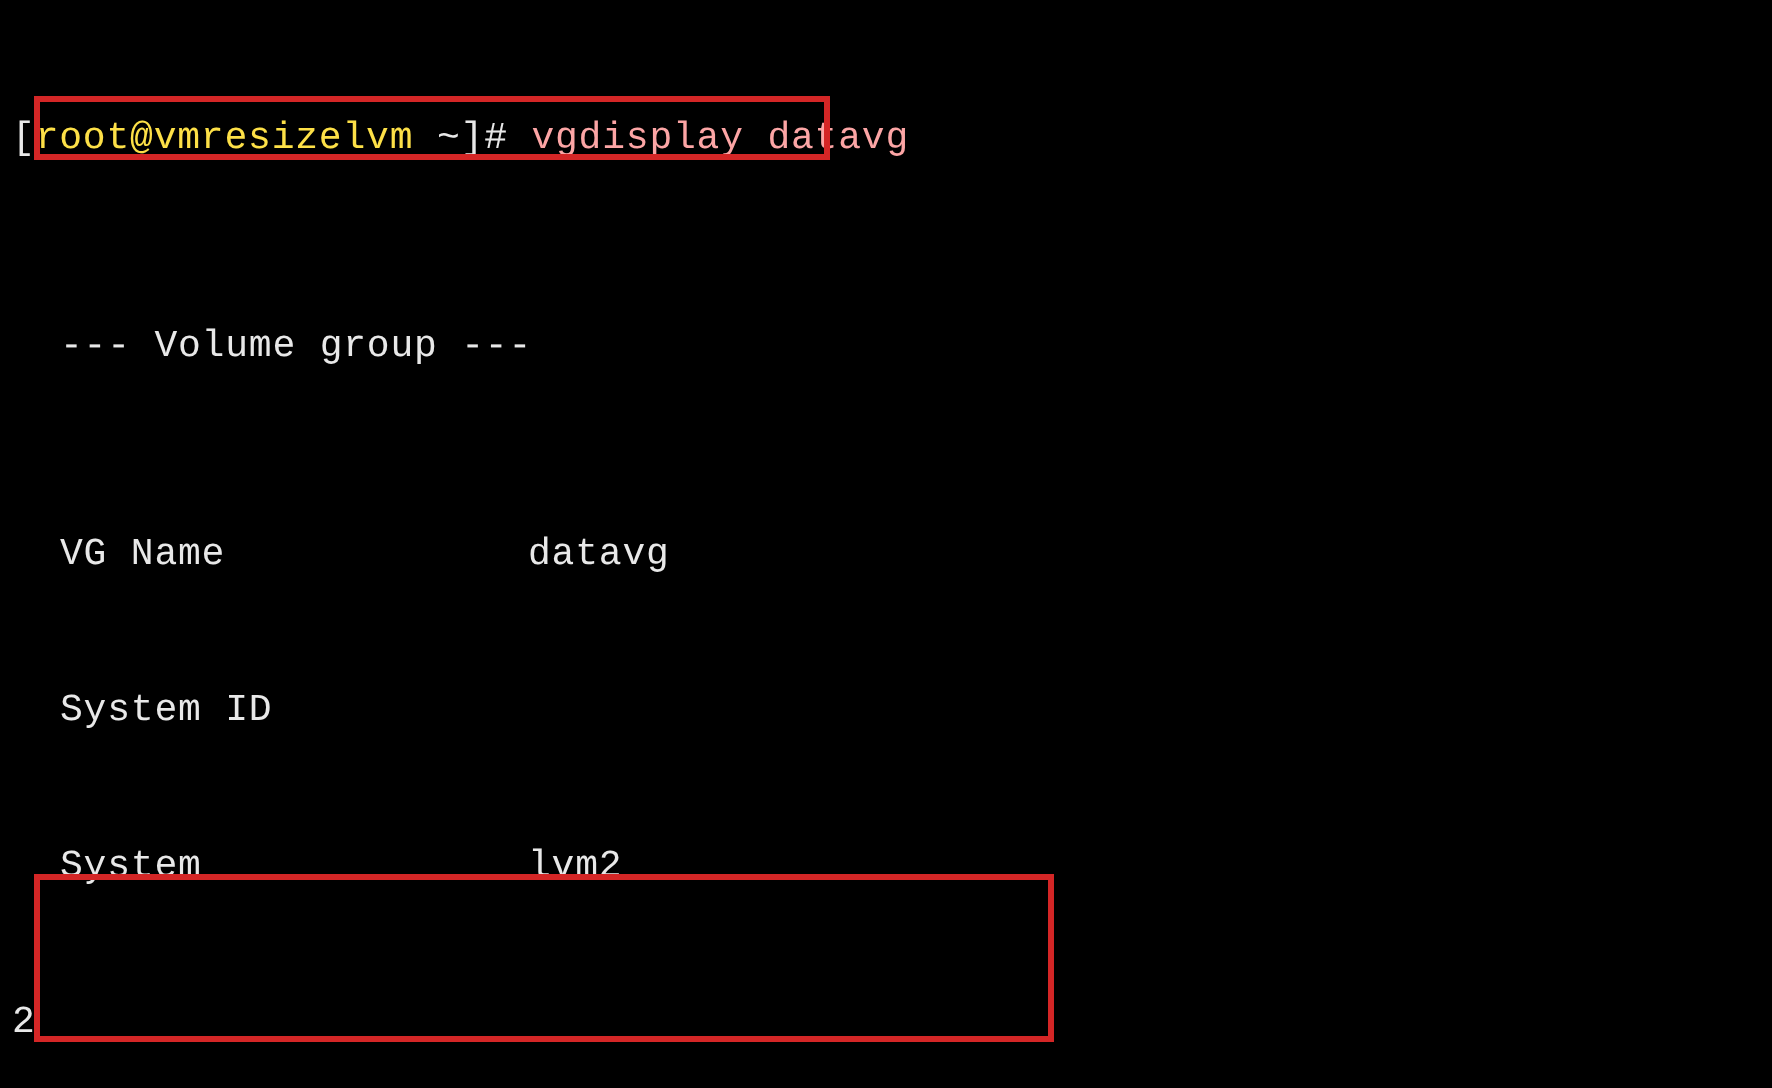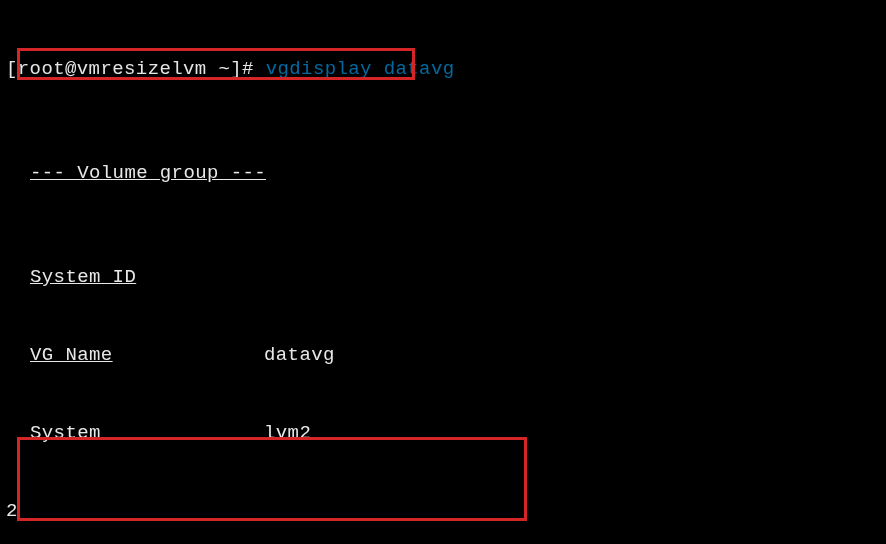"root@vmresizelvm" .prompt-root { color: #e5e5e5 -> #fde047 }
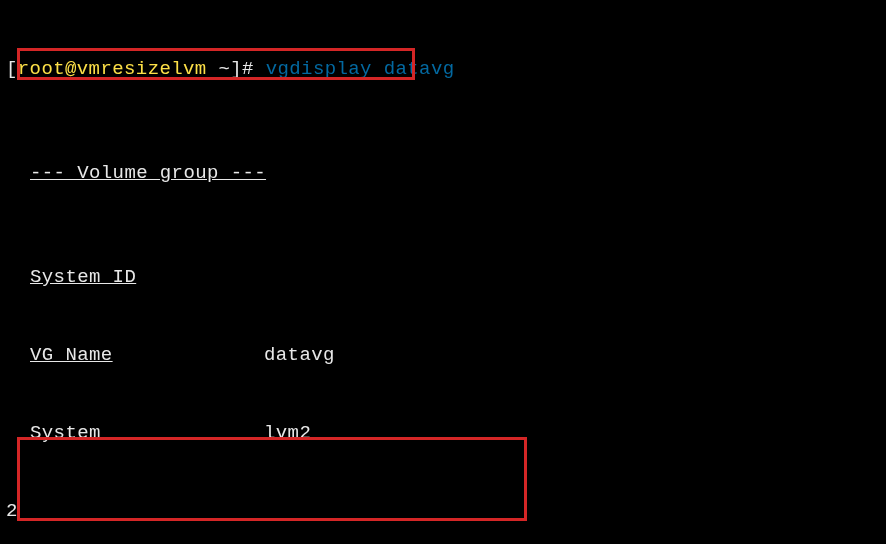"vgdisplay datavg" .cmd { color: #0369a1 -> #fca5a5 }
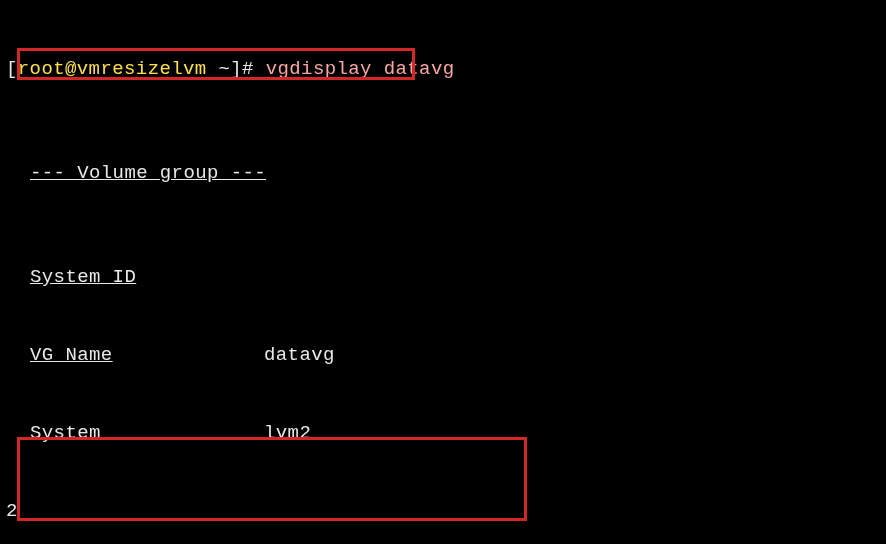"--- Volume group ---" .indent-label { text-decoration: underline -> none }
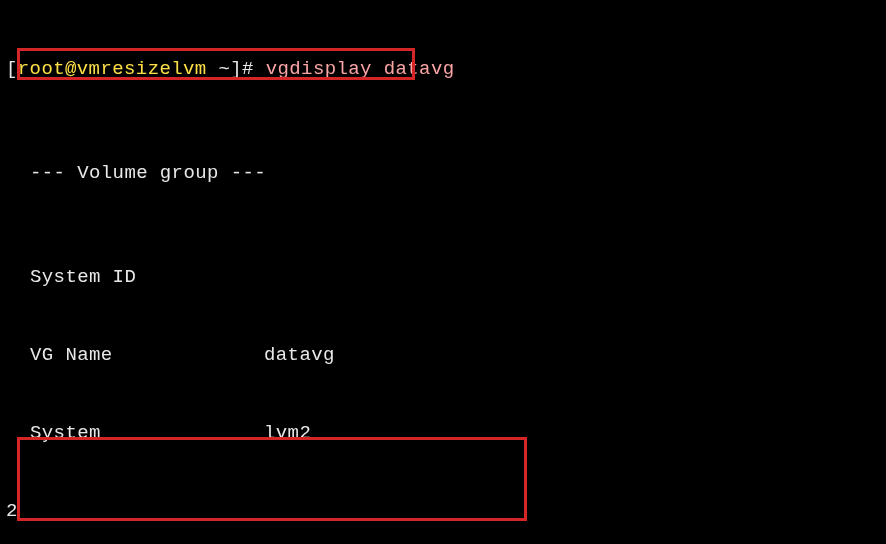"System ID" div.line { order: before "VG Name" -> after "VG Name" }
